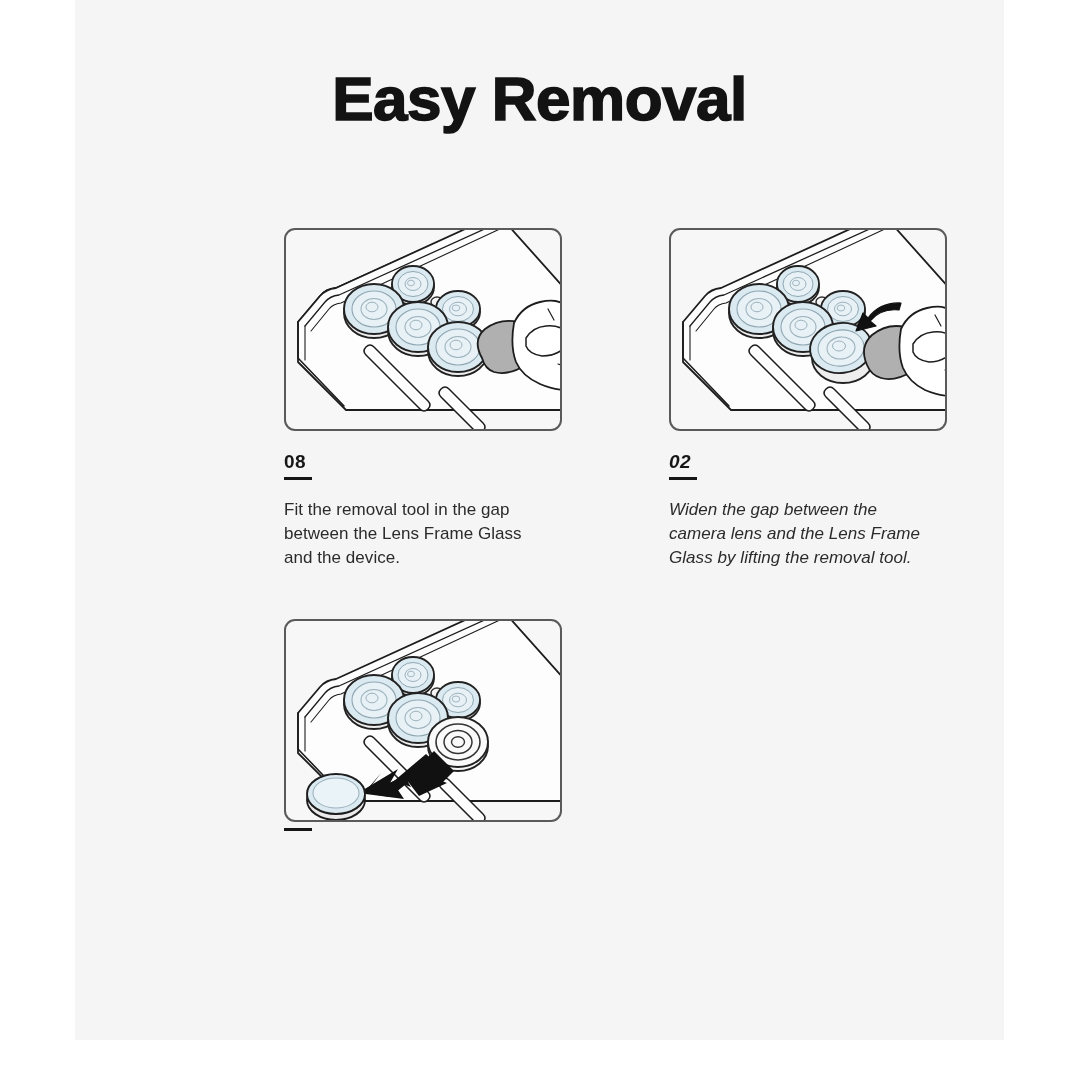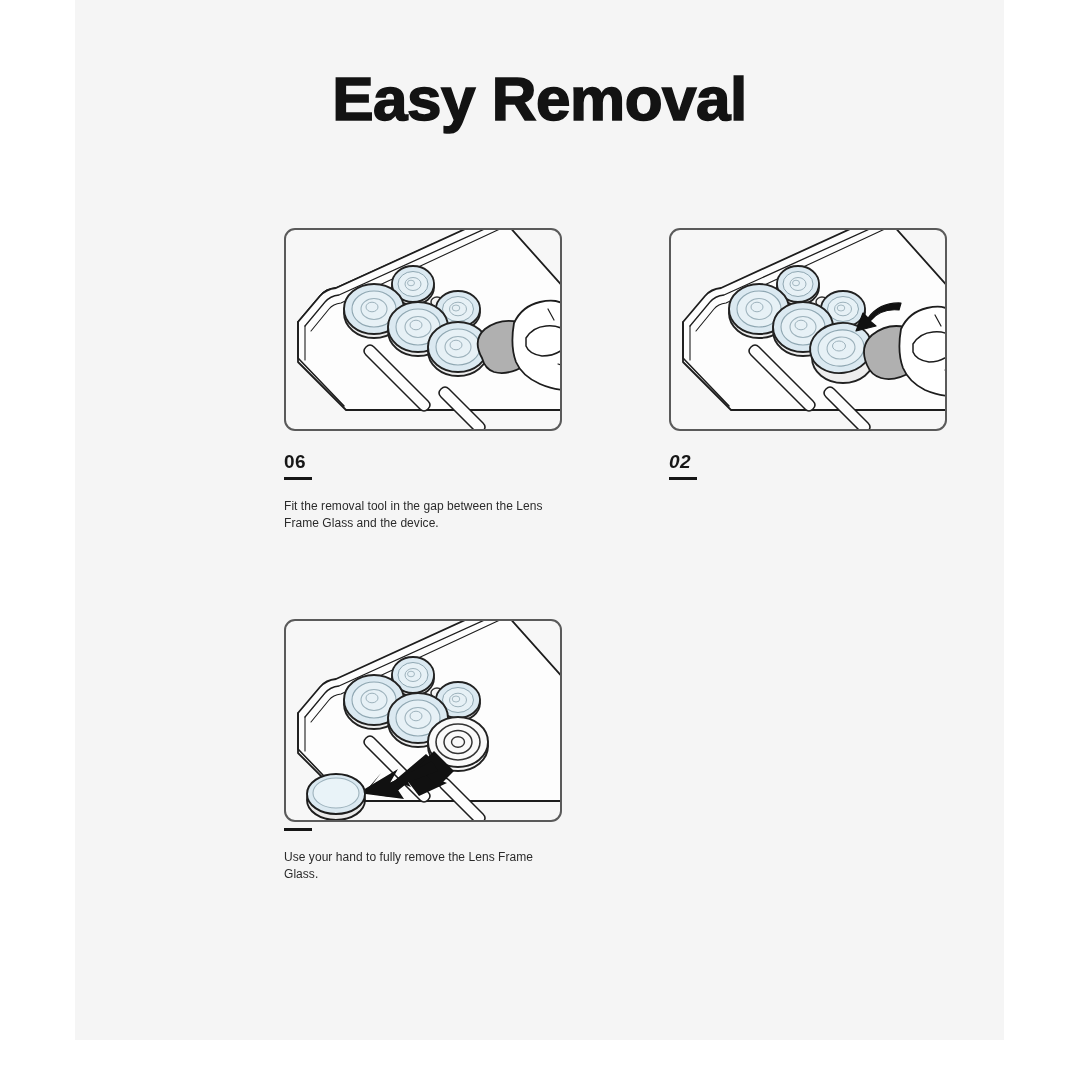"06" div.step-num { text: 06 -> 08 }
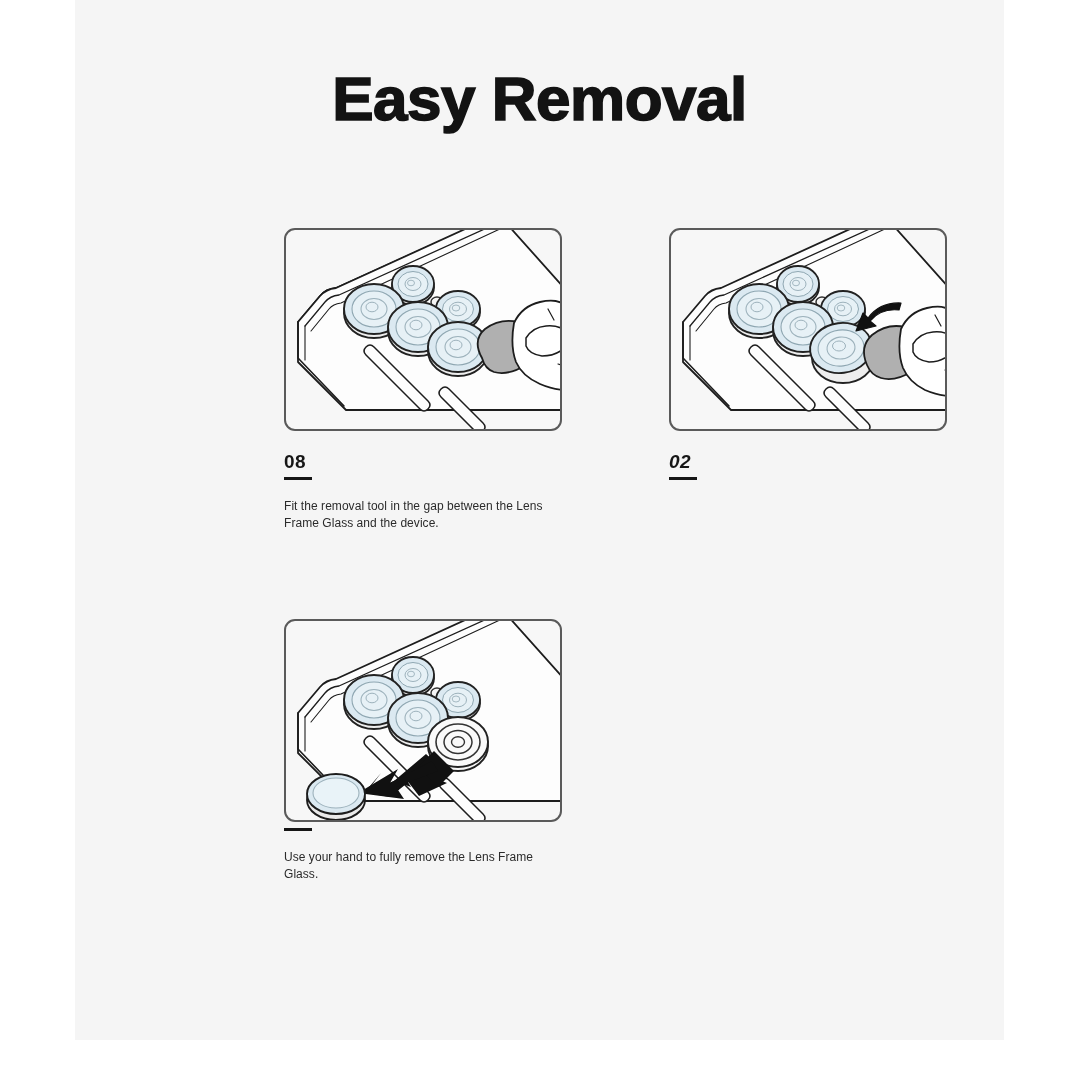"Fit the removal tool in" .step-text { font-size: 12px -> 17px }
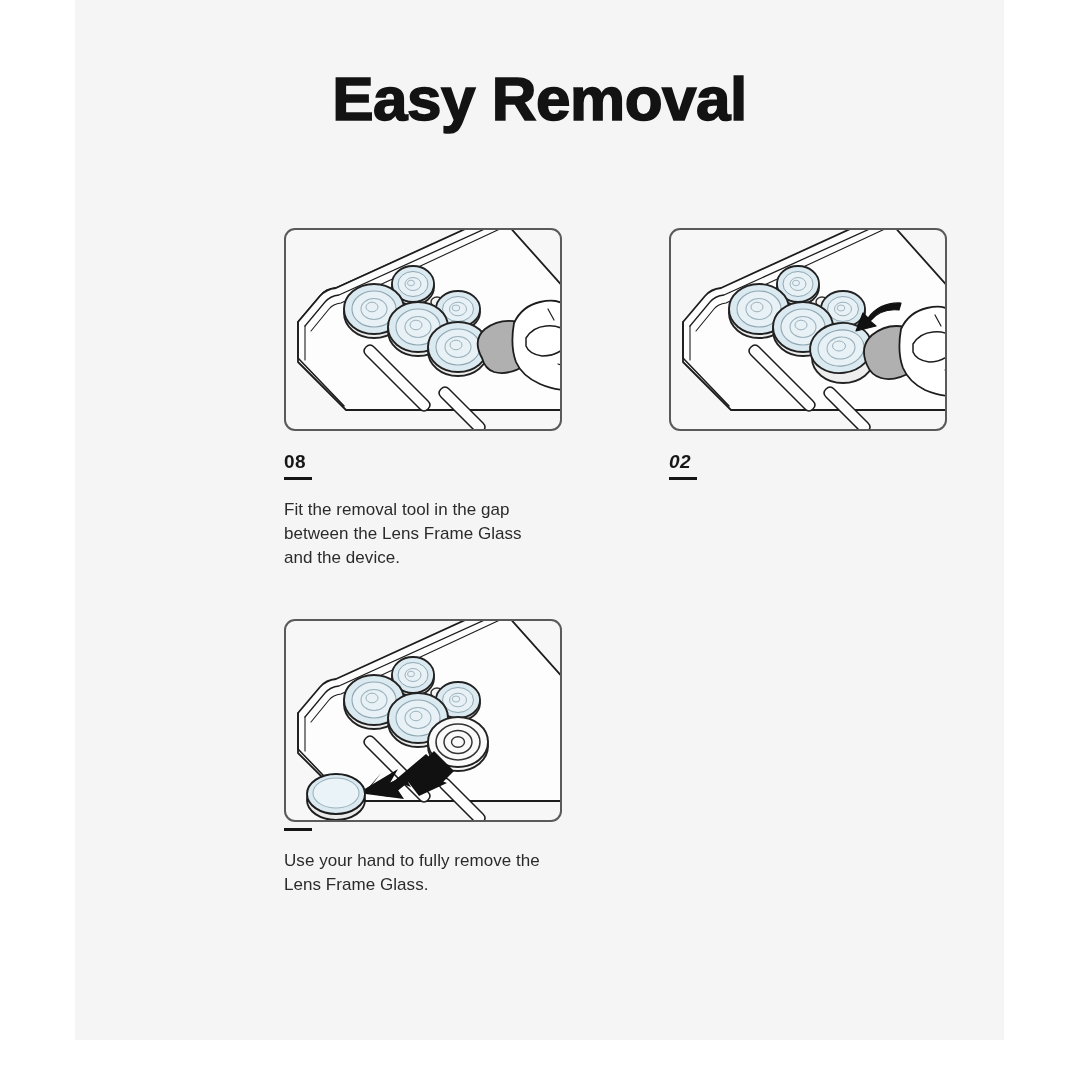"Widen the gap between the" div.step-text { html: none -> <div>Widen the gap between the camera lens and the Lens Frame Glass by lifting the removal tool.</div> }
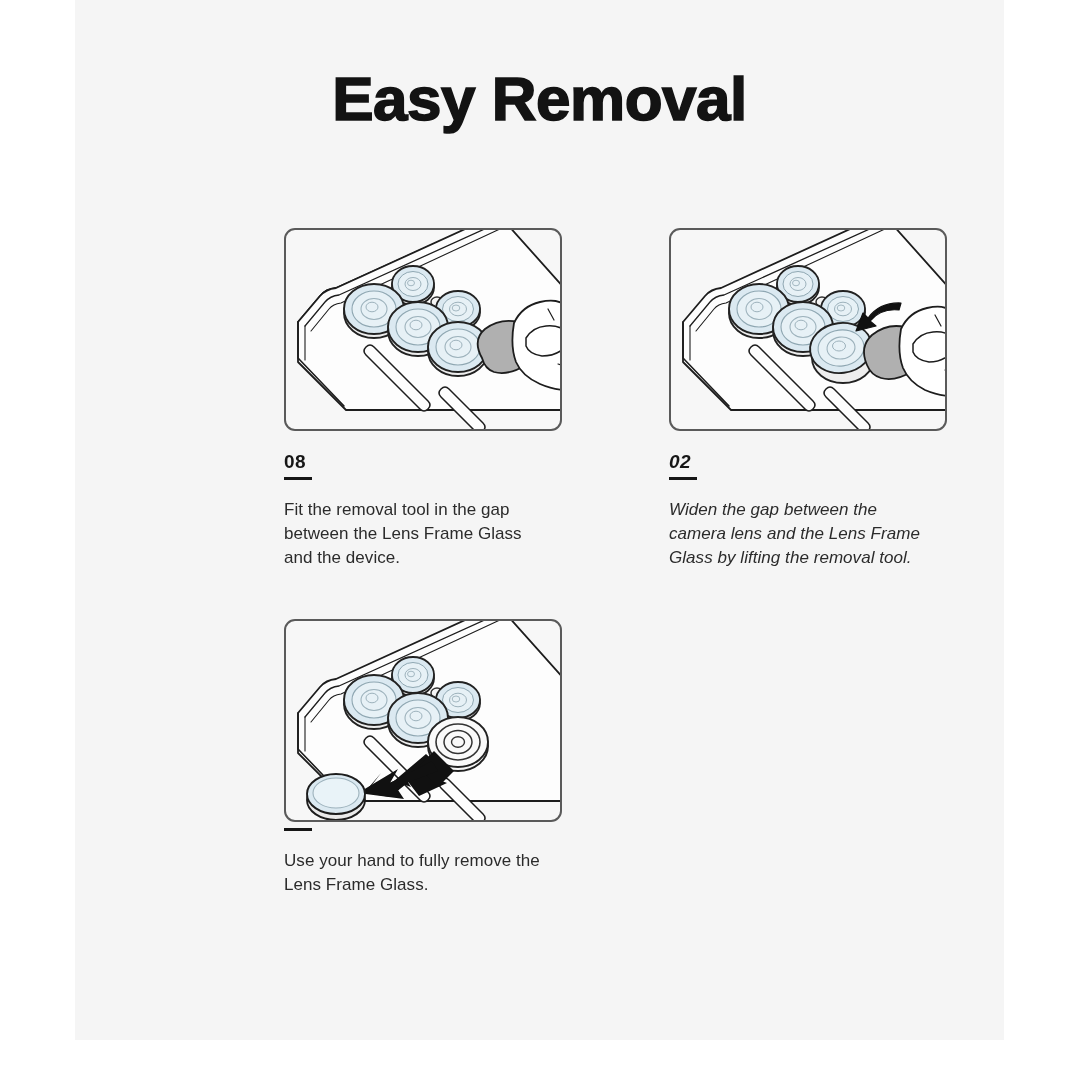"Use your hand to fully" div.step-text { html: <div>Use your hand to fully remove the Lens Frame Glass.</div> -> none }
